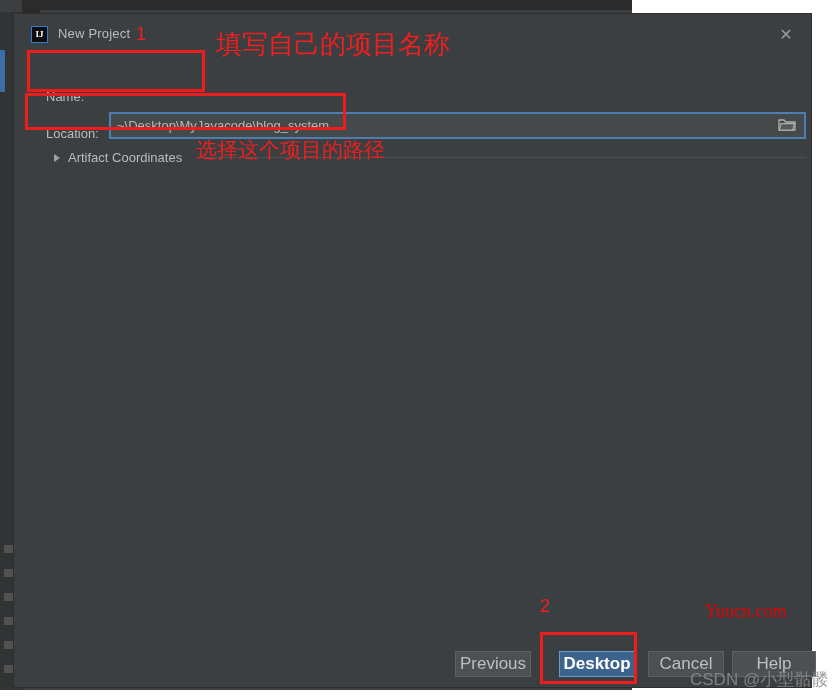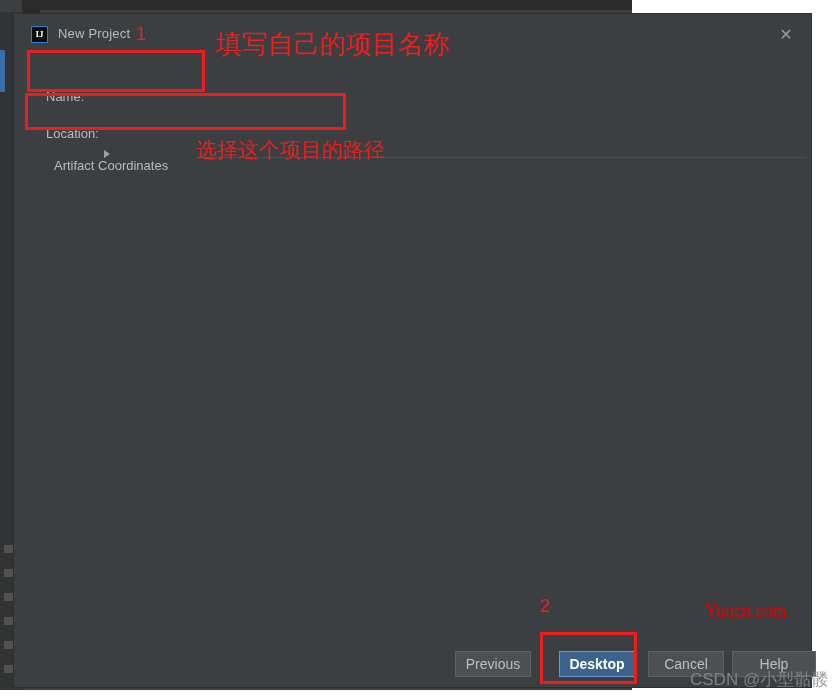"~\Desktop\MyJavacode\blog_system" div { html: none -> <div> <input> <div> <svg> <path></path> <path></path> </svg> </div> </div> }
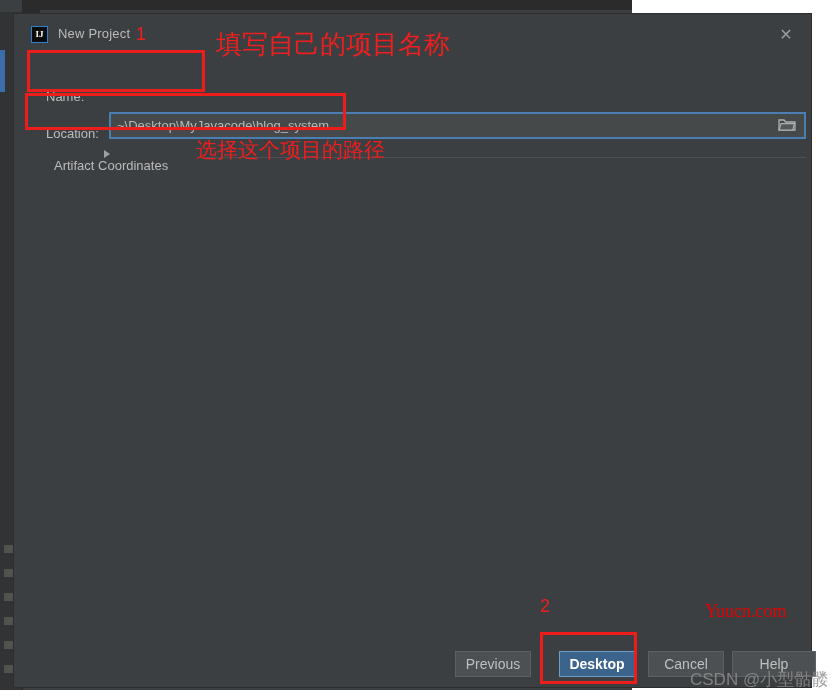"Artifact Coordinates" #artifact-row { flex-direction: column -> none }
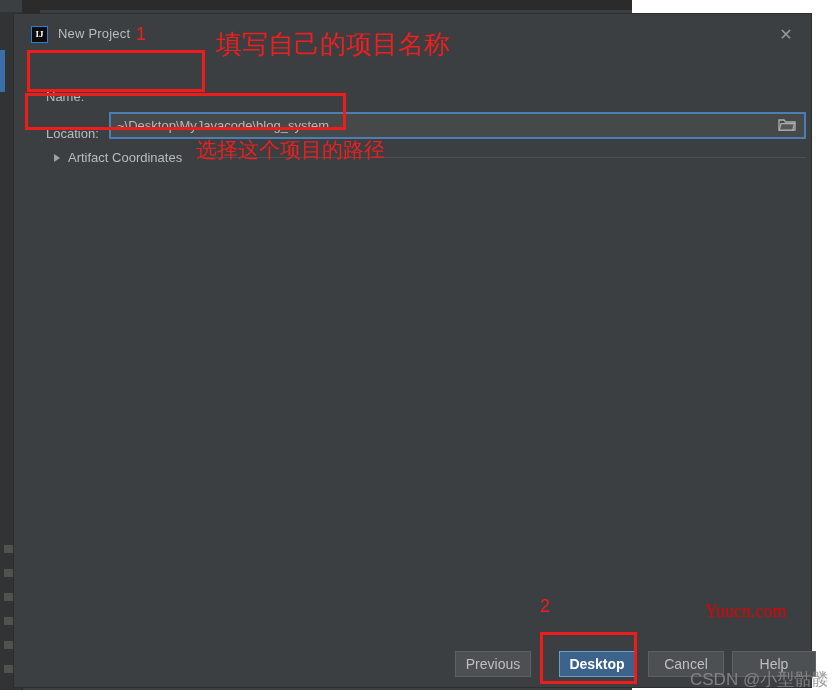"Previous" .dlg-btn { font-size: 14px -> 17px }
